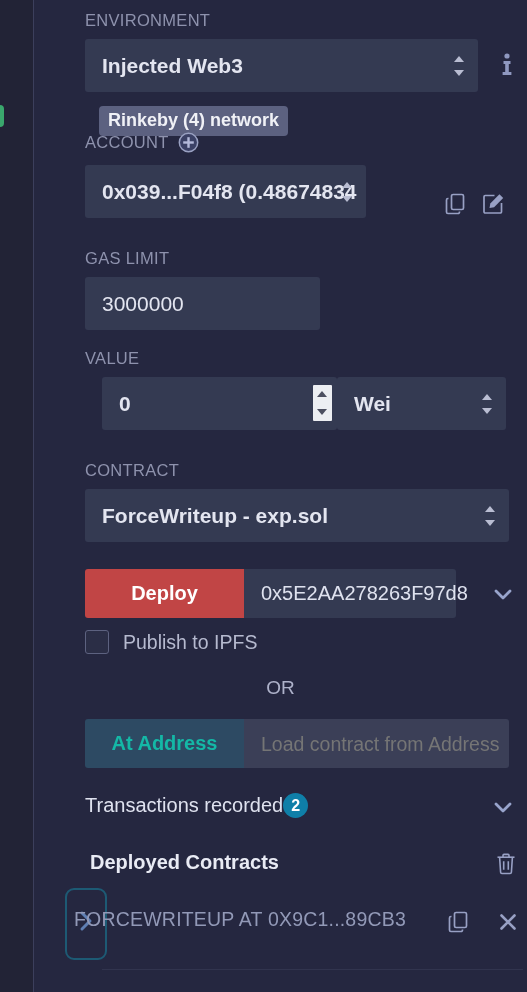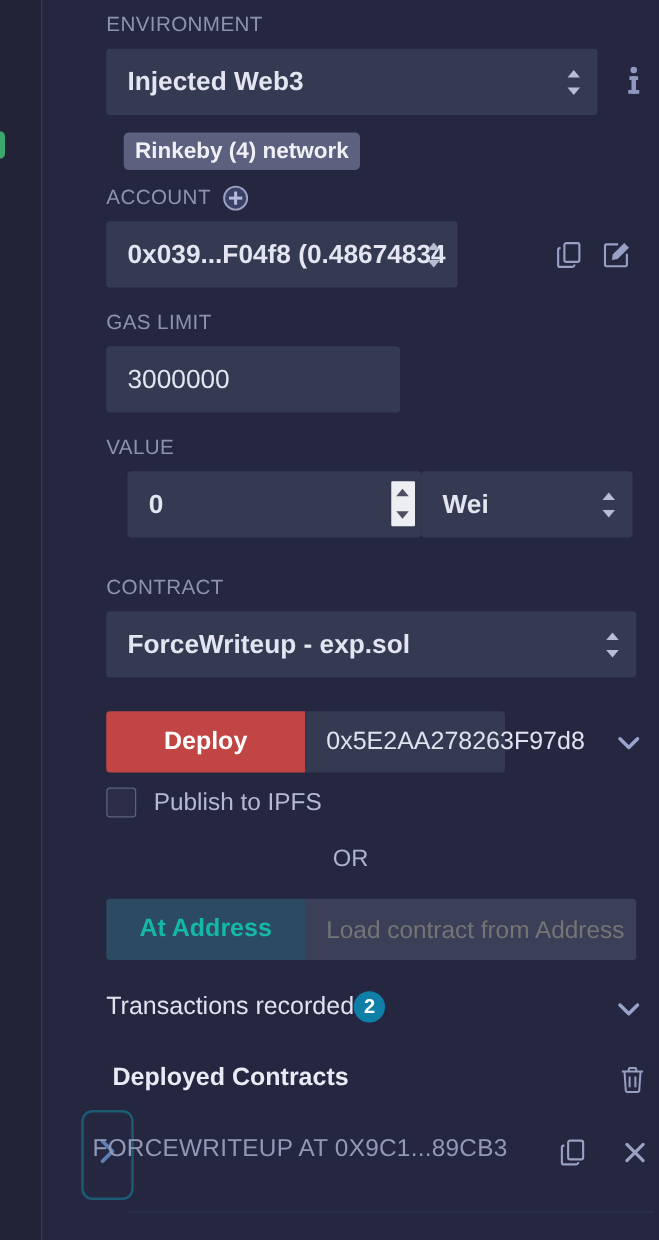"ACCOUNT" .acct-label { top: 148px -> 132px }
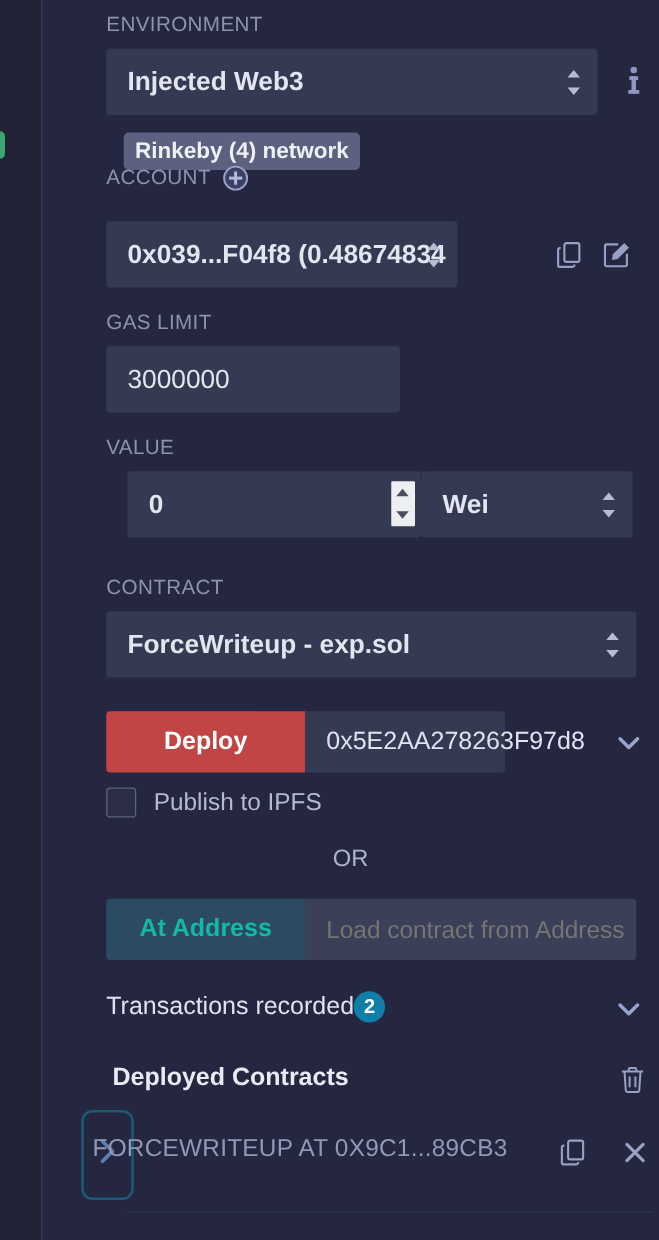"0x039...F04f8 (0.48674834" .acct-select { top: 177px -> 165px }
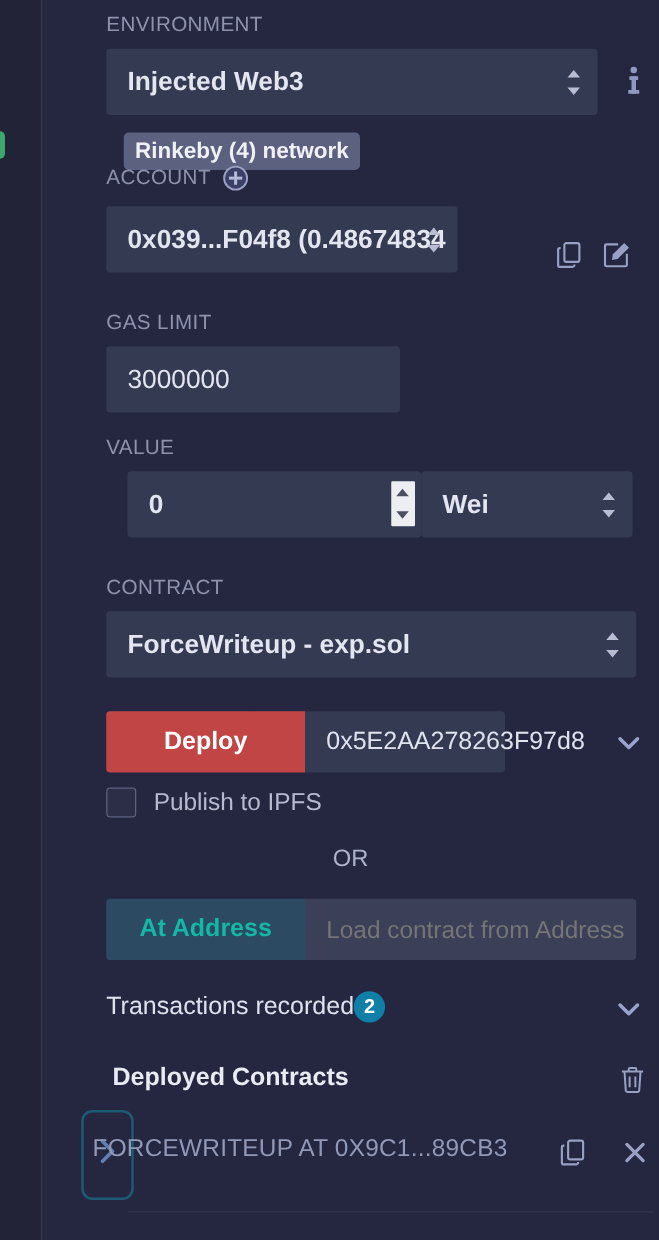"0x5E2AA278263F97d8" .deploy-arg { width: 160px -> 212px }
